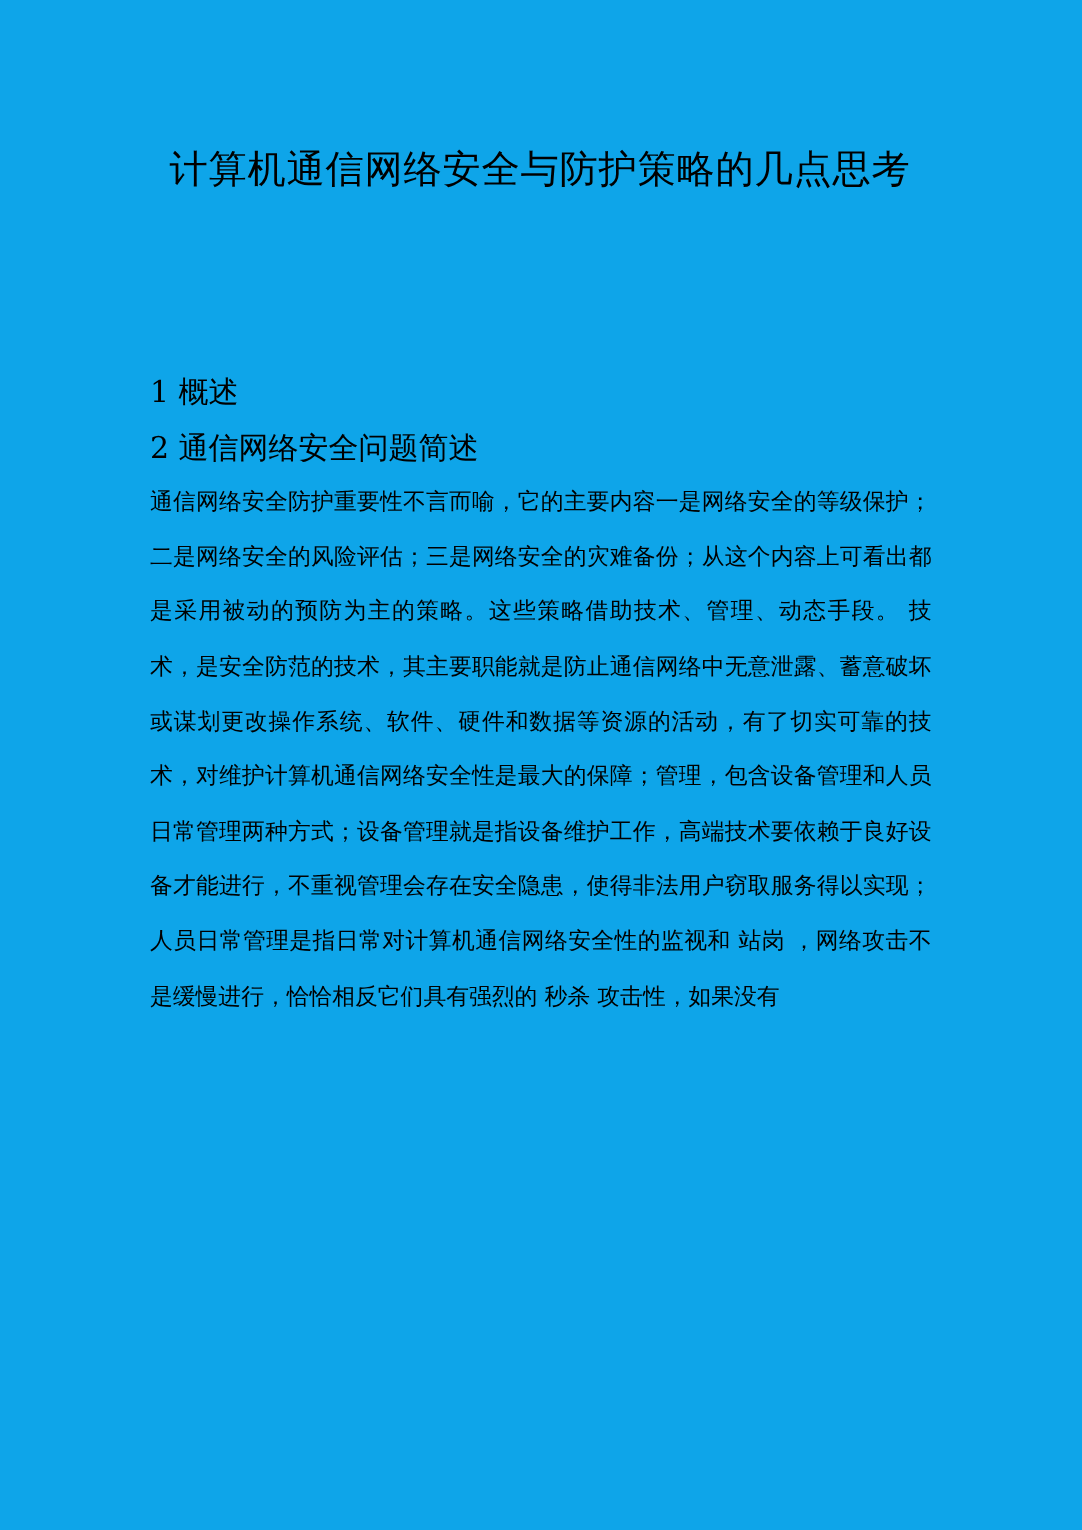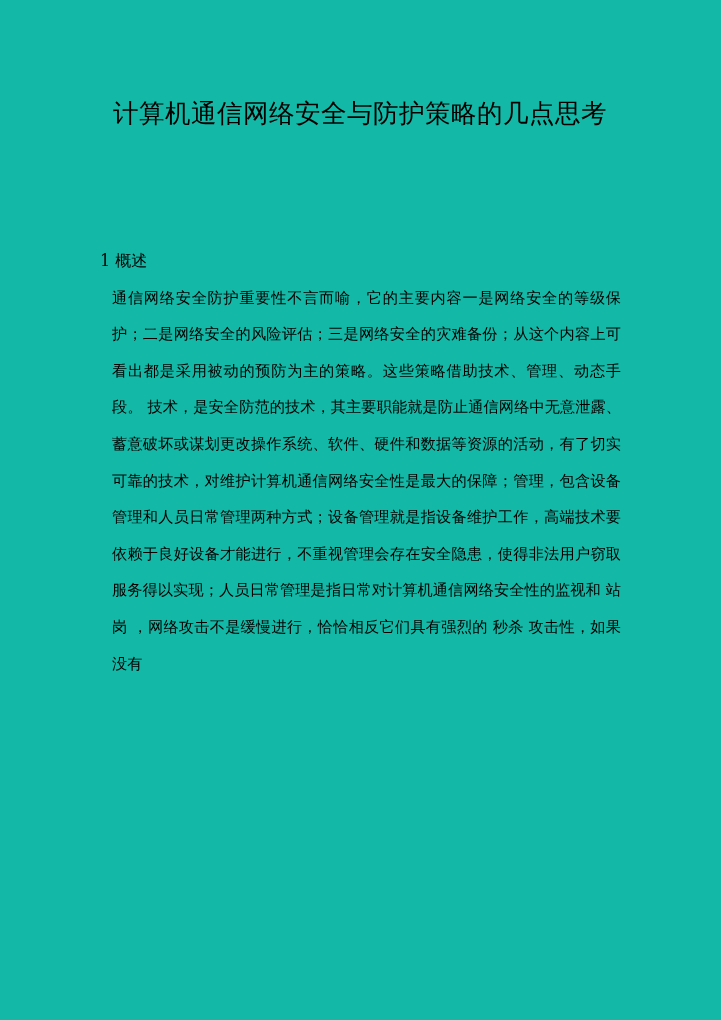"计算机通信网络安全与防护策略的几点思考" .page { background: #14b8a6 -> #0ea5e9 }
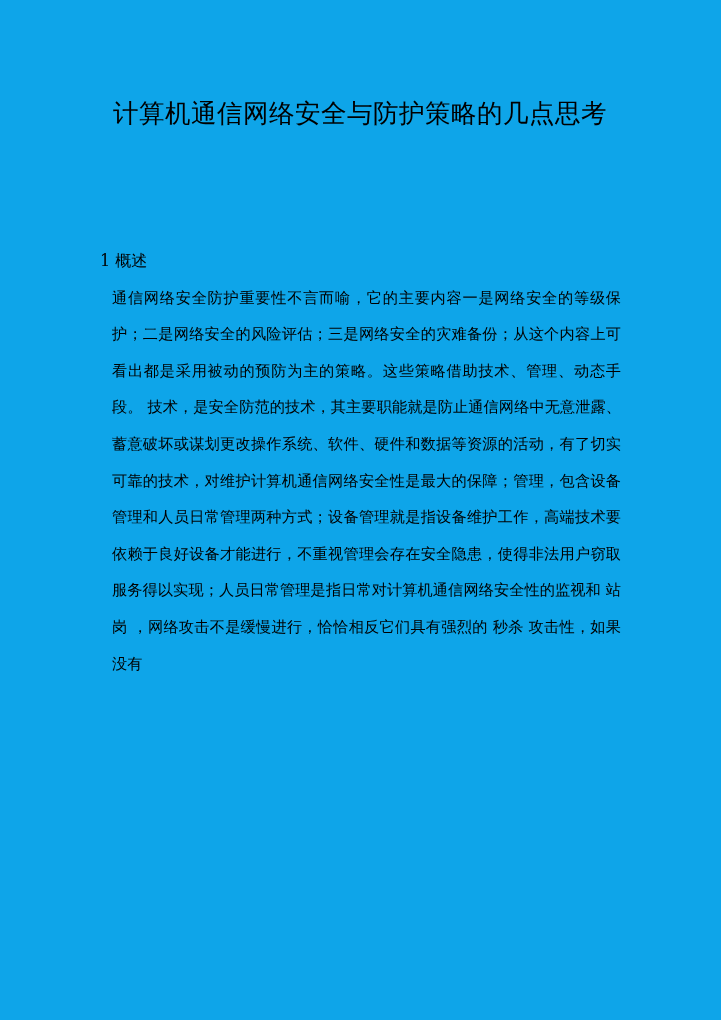"1 概述" .section-heading { font-size: 16px -> 20px }
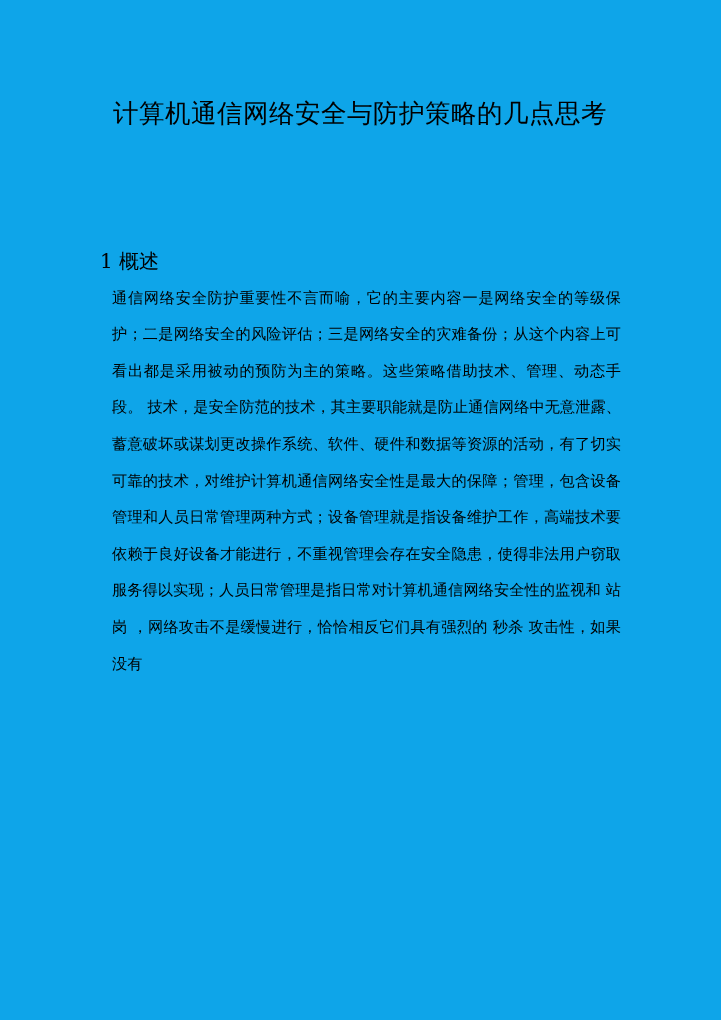"2 通信网络安全问题简述" div.section-heading { html: none -> <div>2 通信网络安全问题简述</div> }
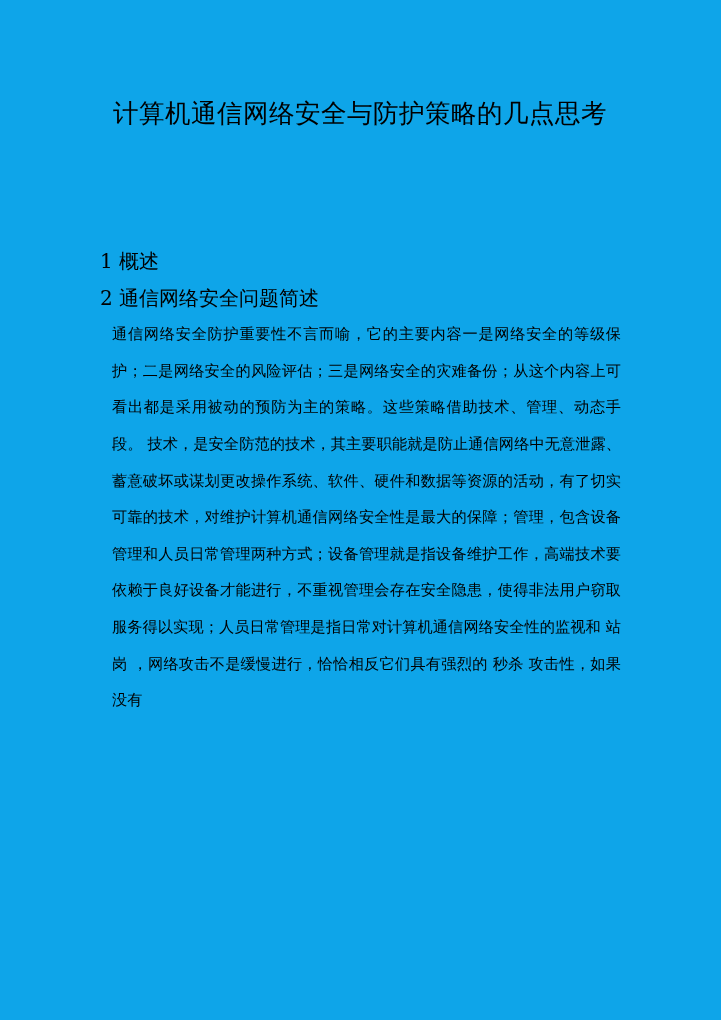"通信网络安全防护重要性不言而喻，它的主要内容一是网络安全的等级保护；二是网络安全" .para.last { margin-left: 12px -> none }
